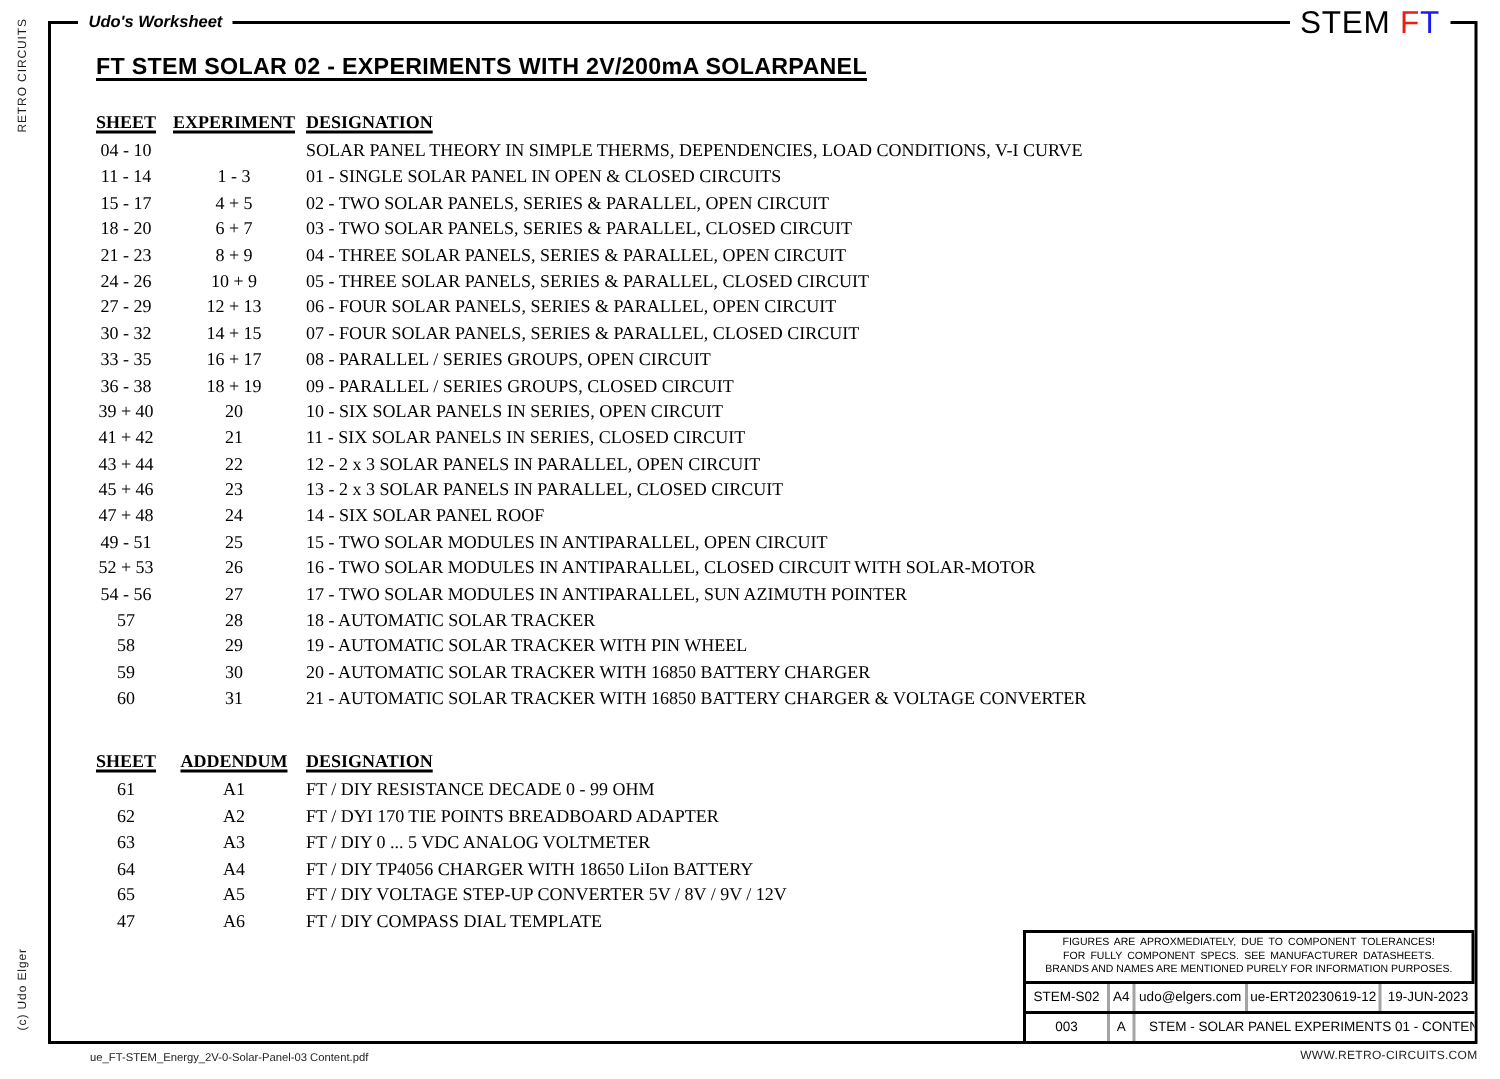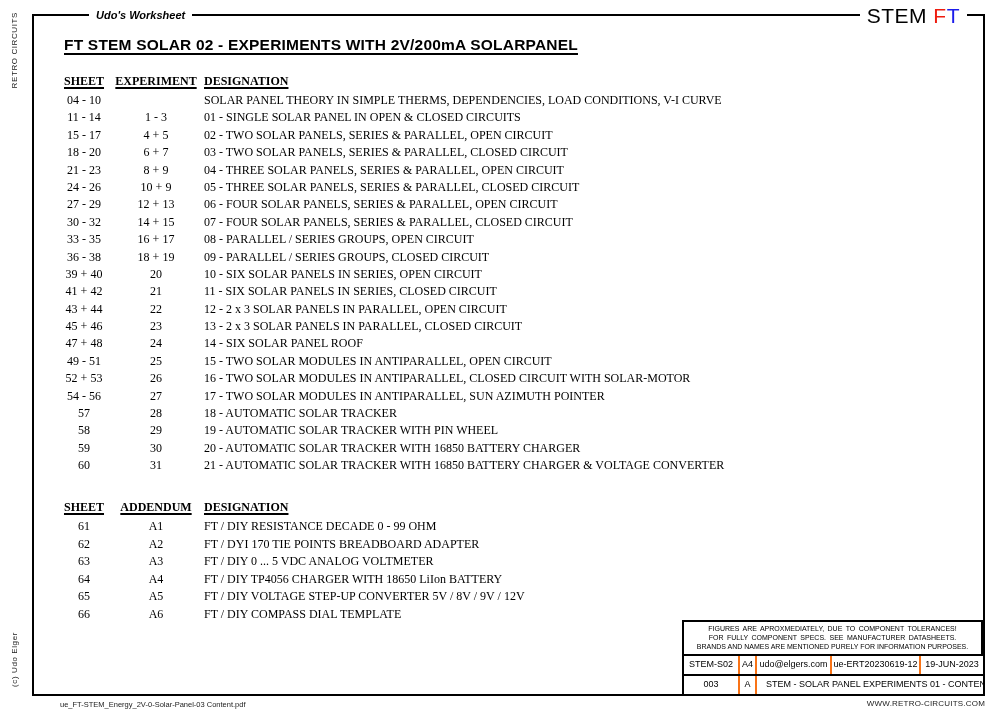"Udo's Worksheet" #worksheet-label { margin-left: 37px -> none }
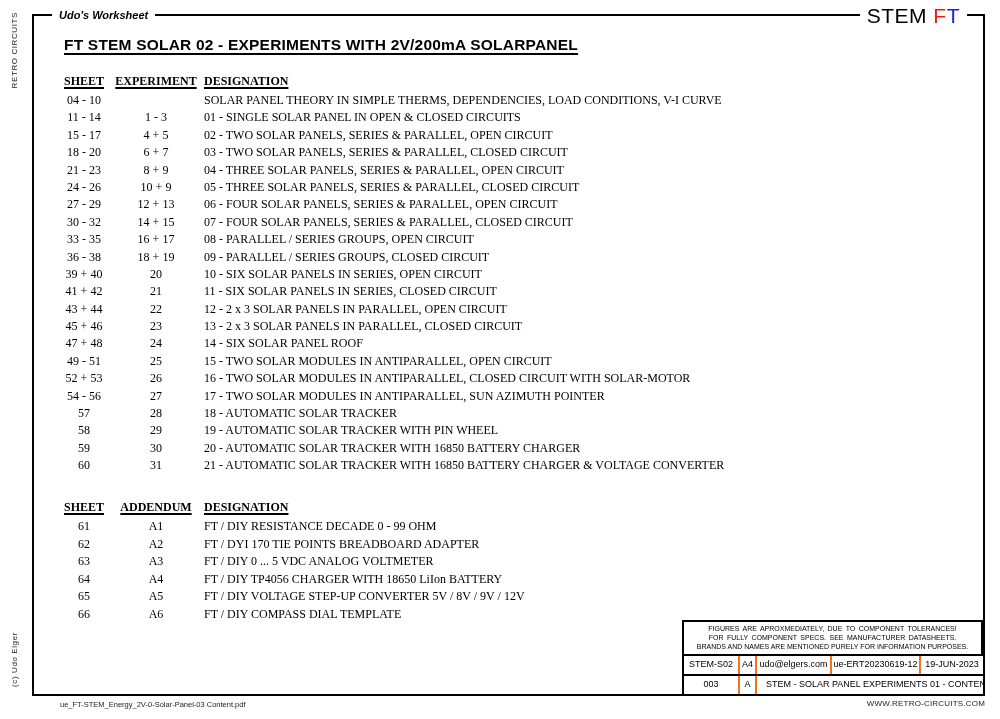"66" span.c1 { text: 66 -> 47 }
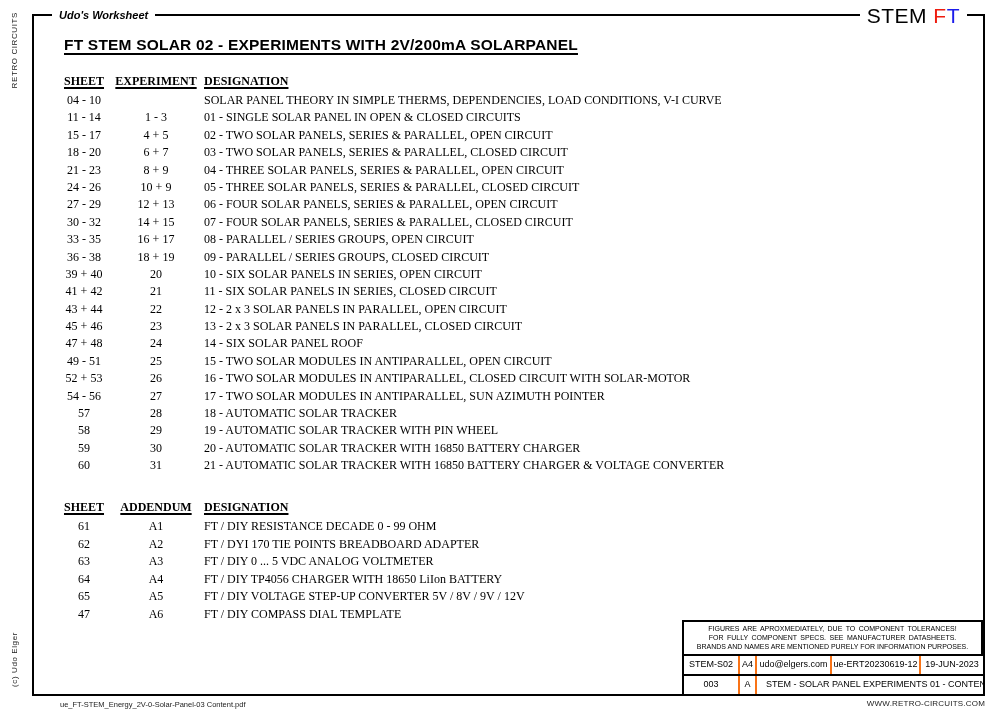"STEM-S02" .tb-cell { border-right: 2px solid #f97316 -> 2px solid #a3a3a3 }
